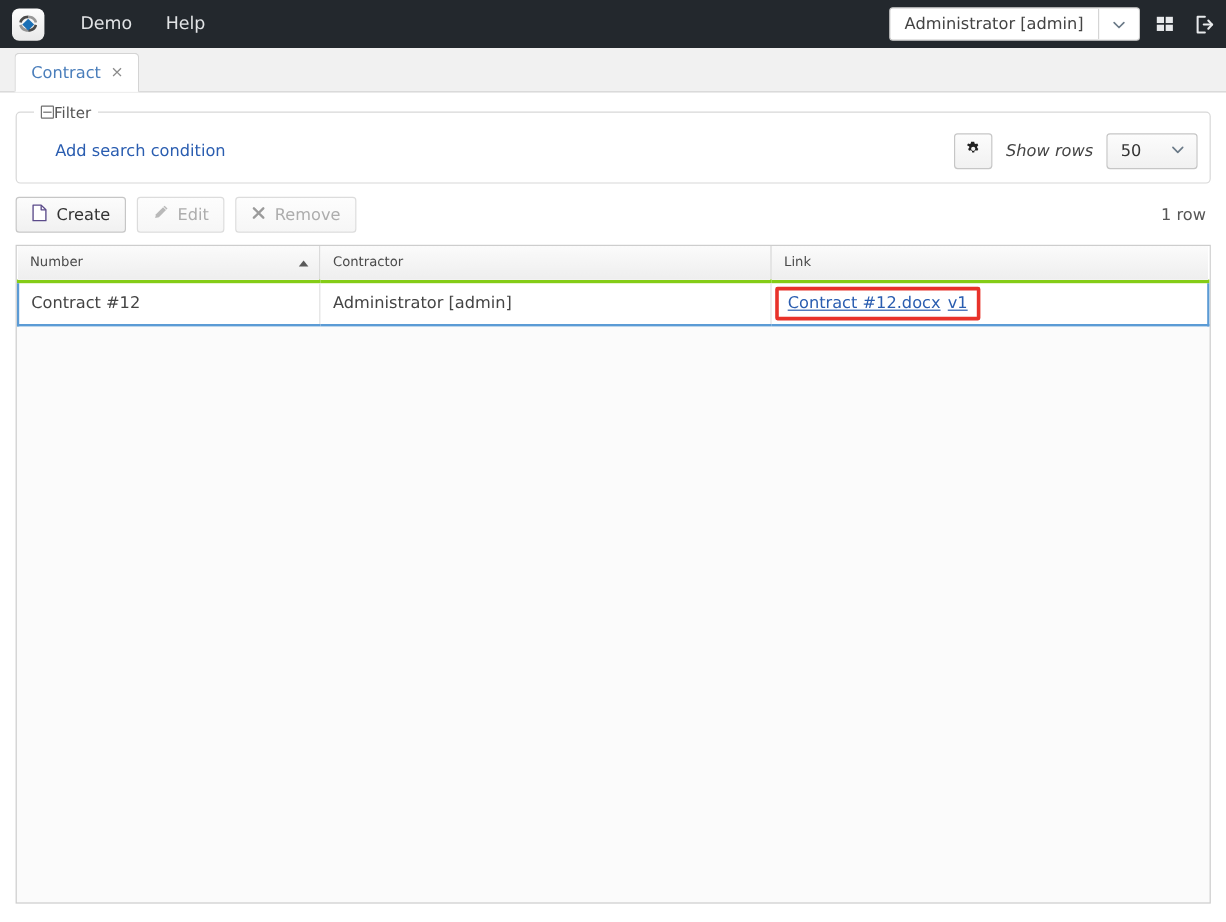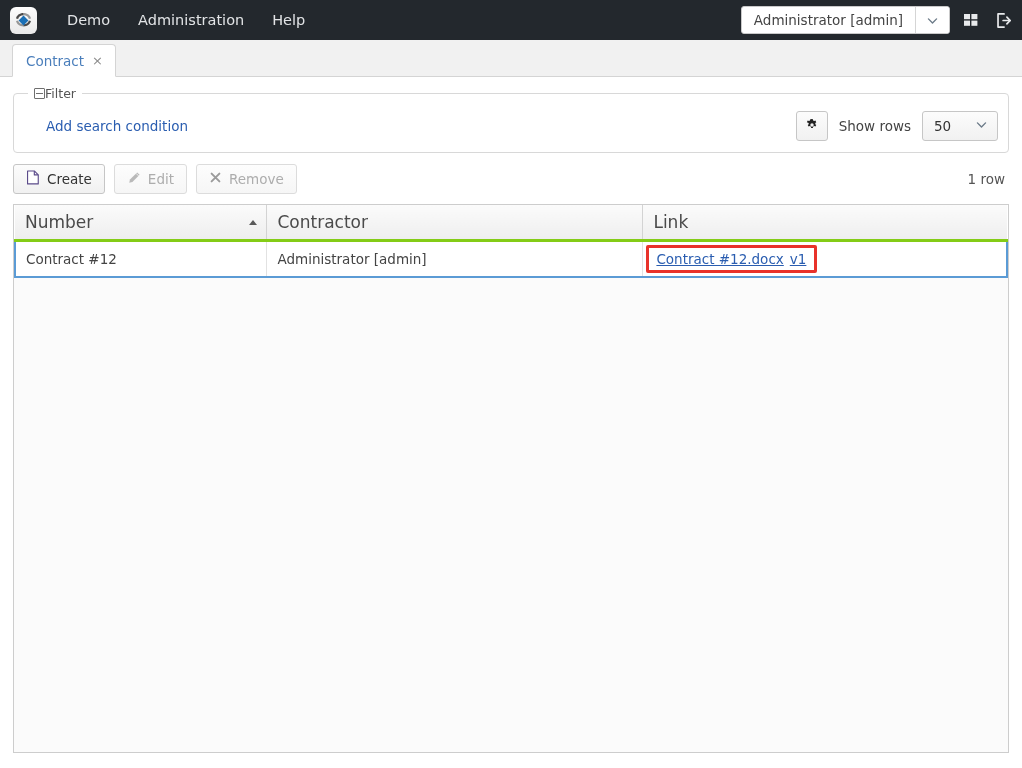"Administration" a.navlink { html: <a>Administration</a> -> none }
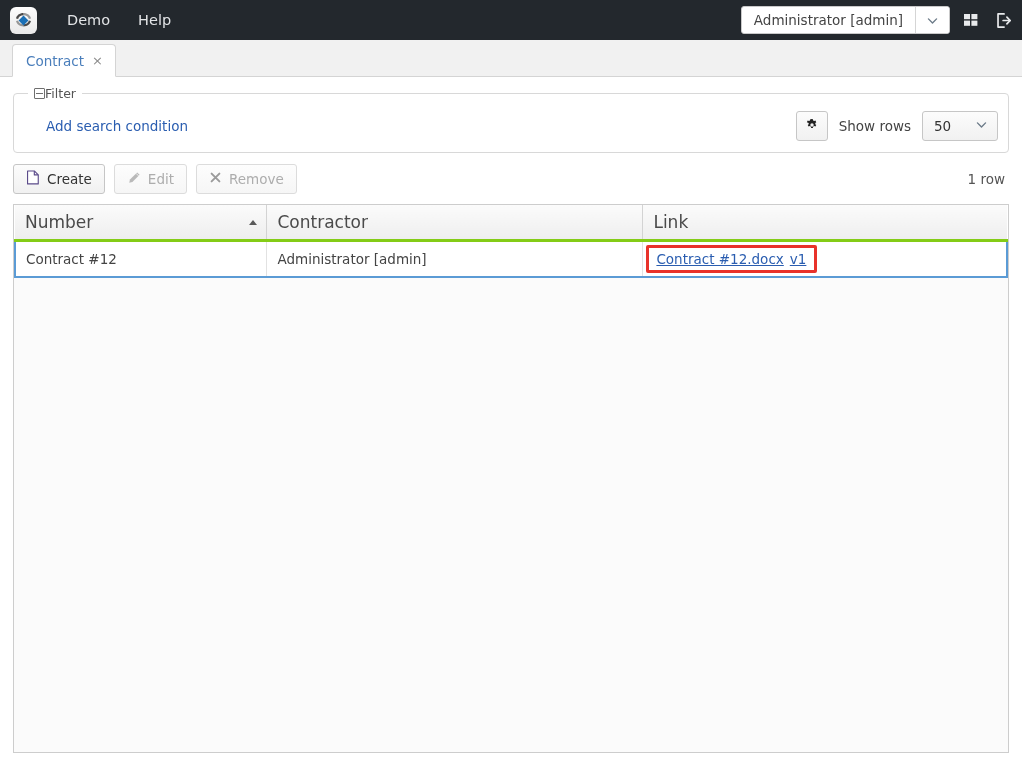"Show rows" .showrows-label { font-style: none -> italic }
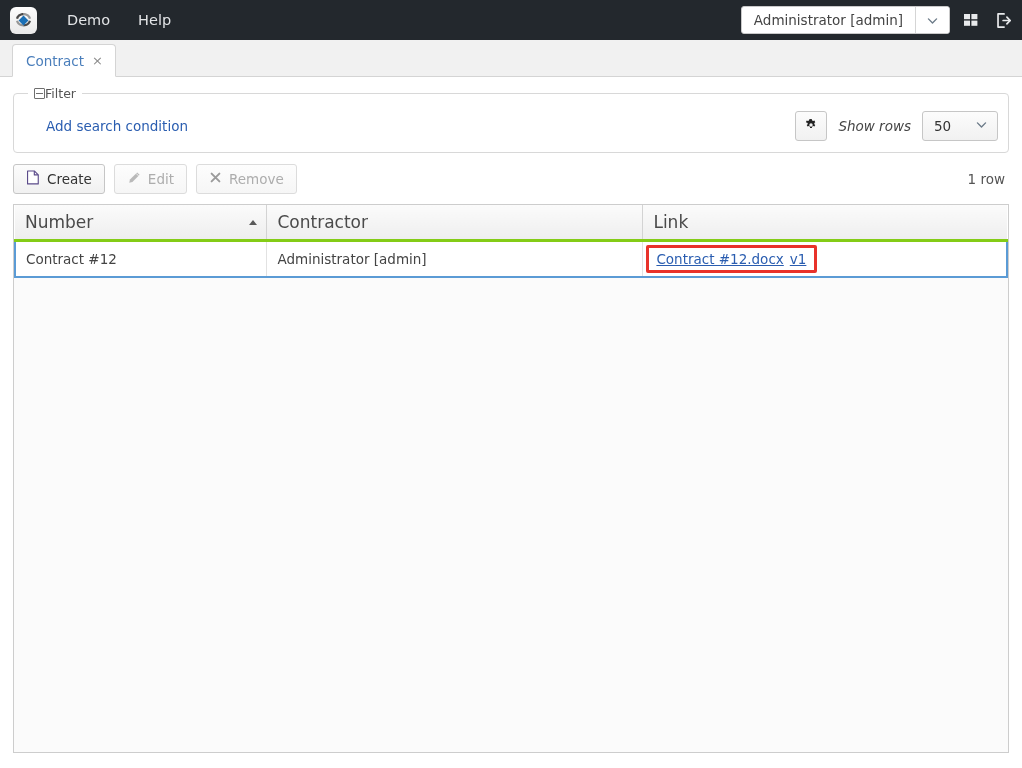"Number" table.grid th { font-size: 17px -> 11px }
